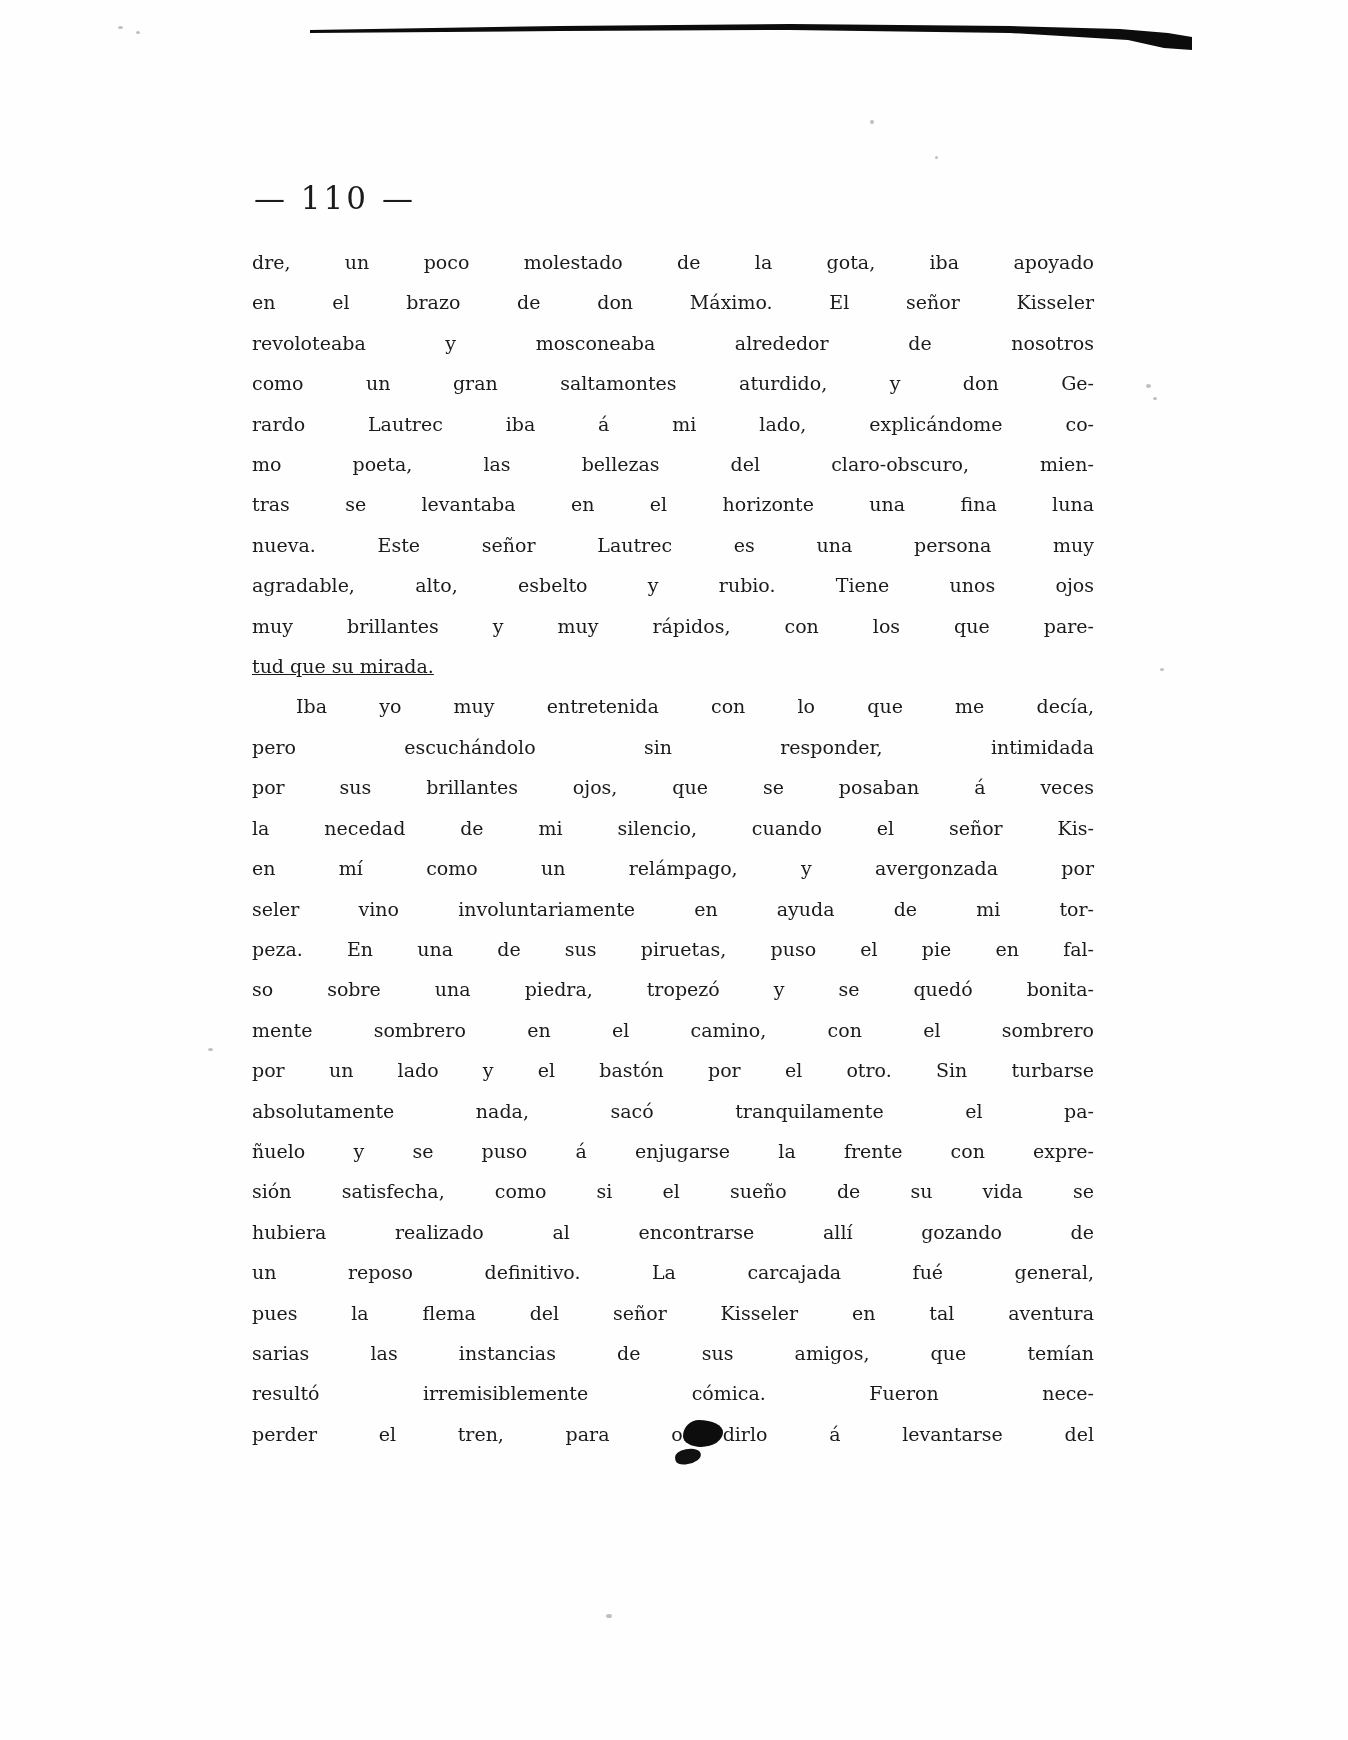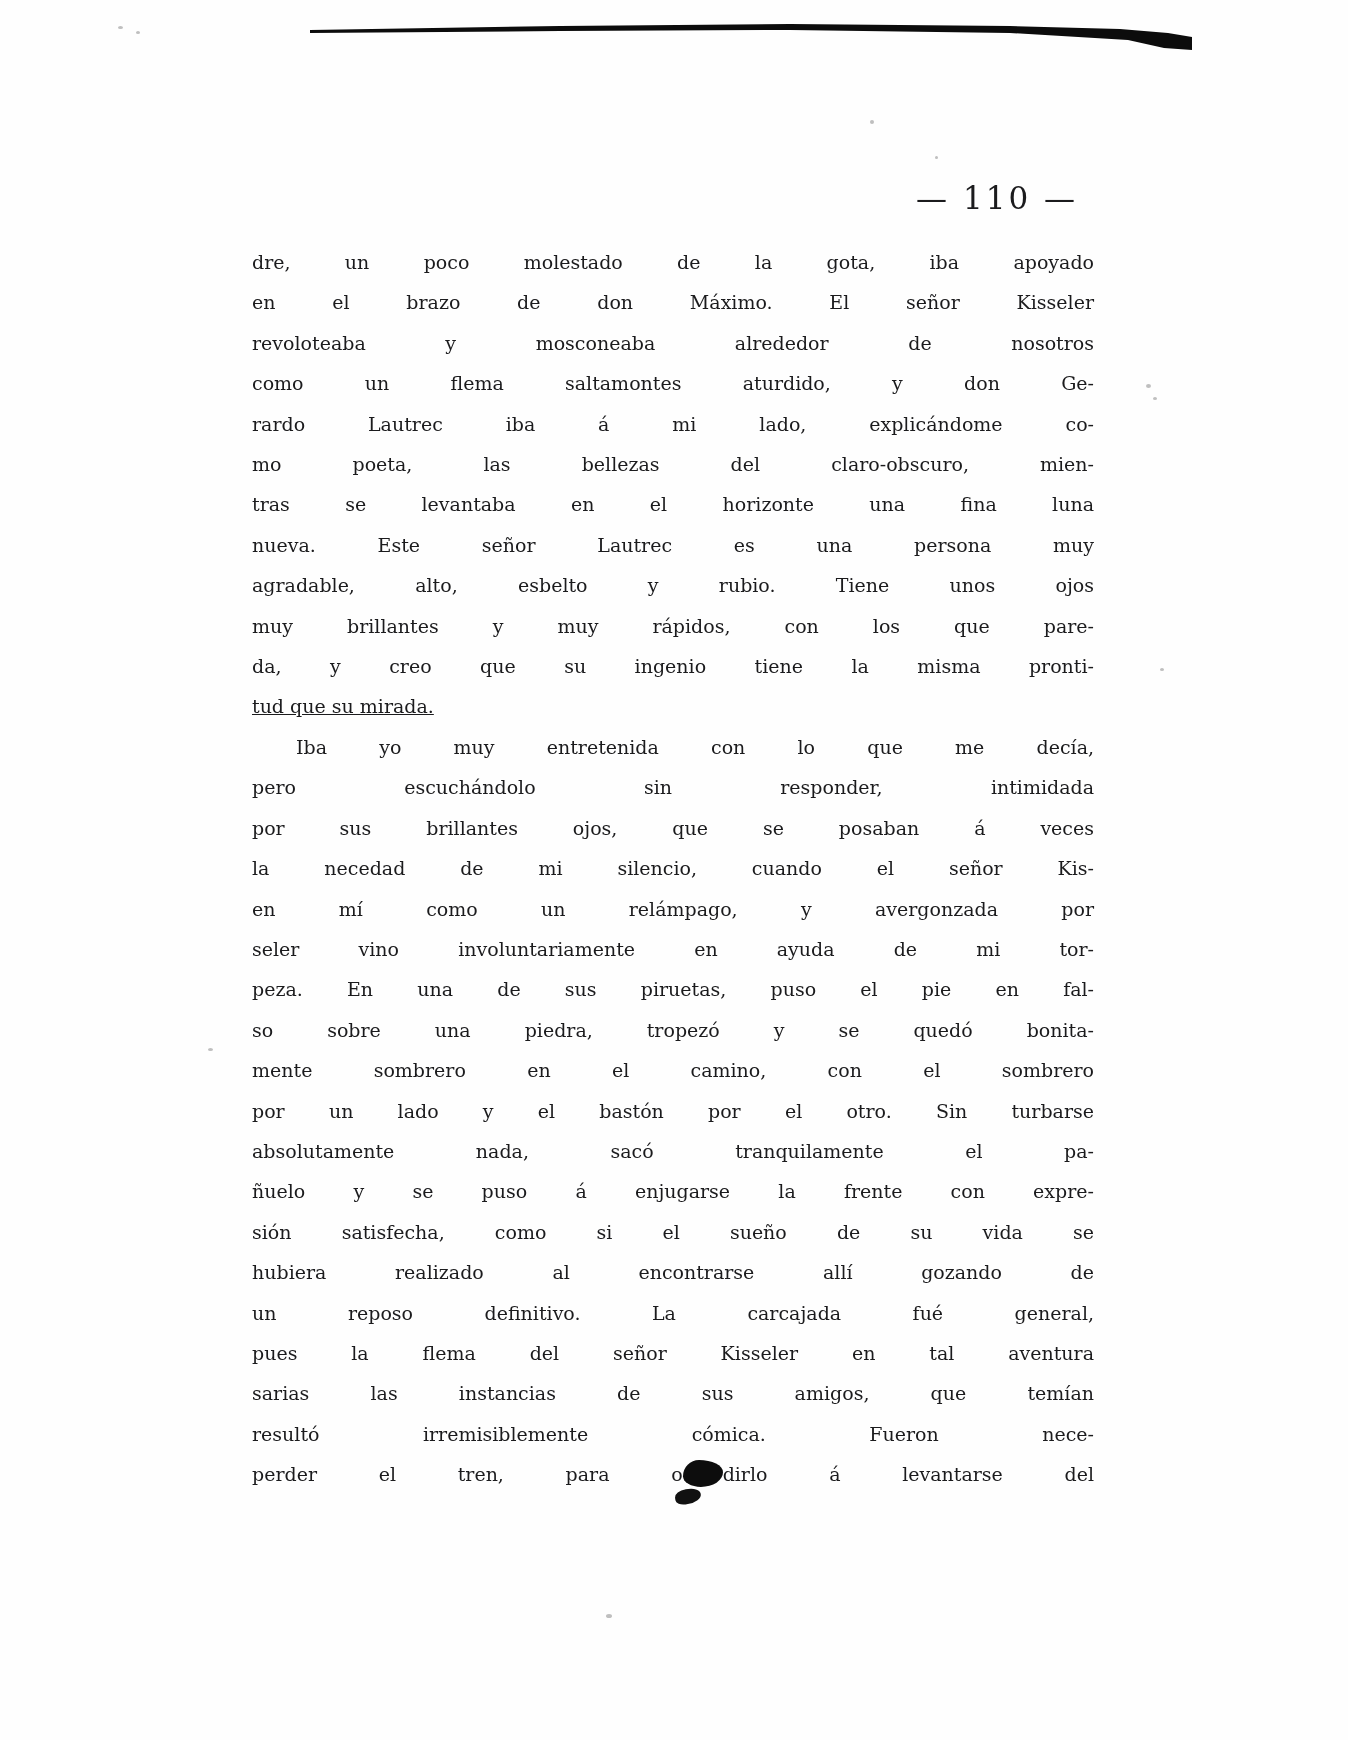"— 110 —" .page-number { left: 238px -> 254px; text-align: right -> left }
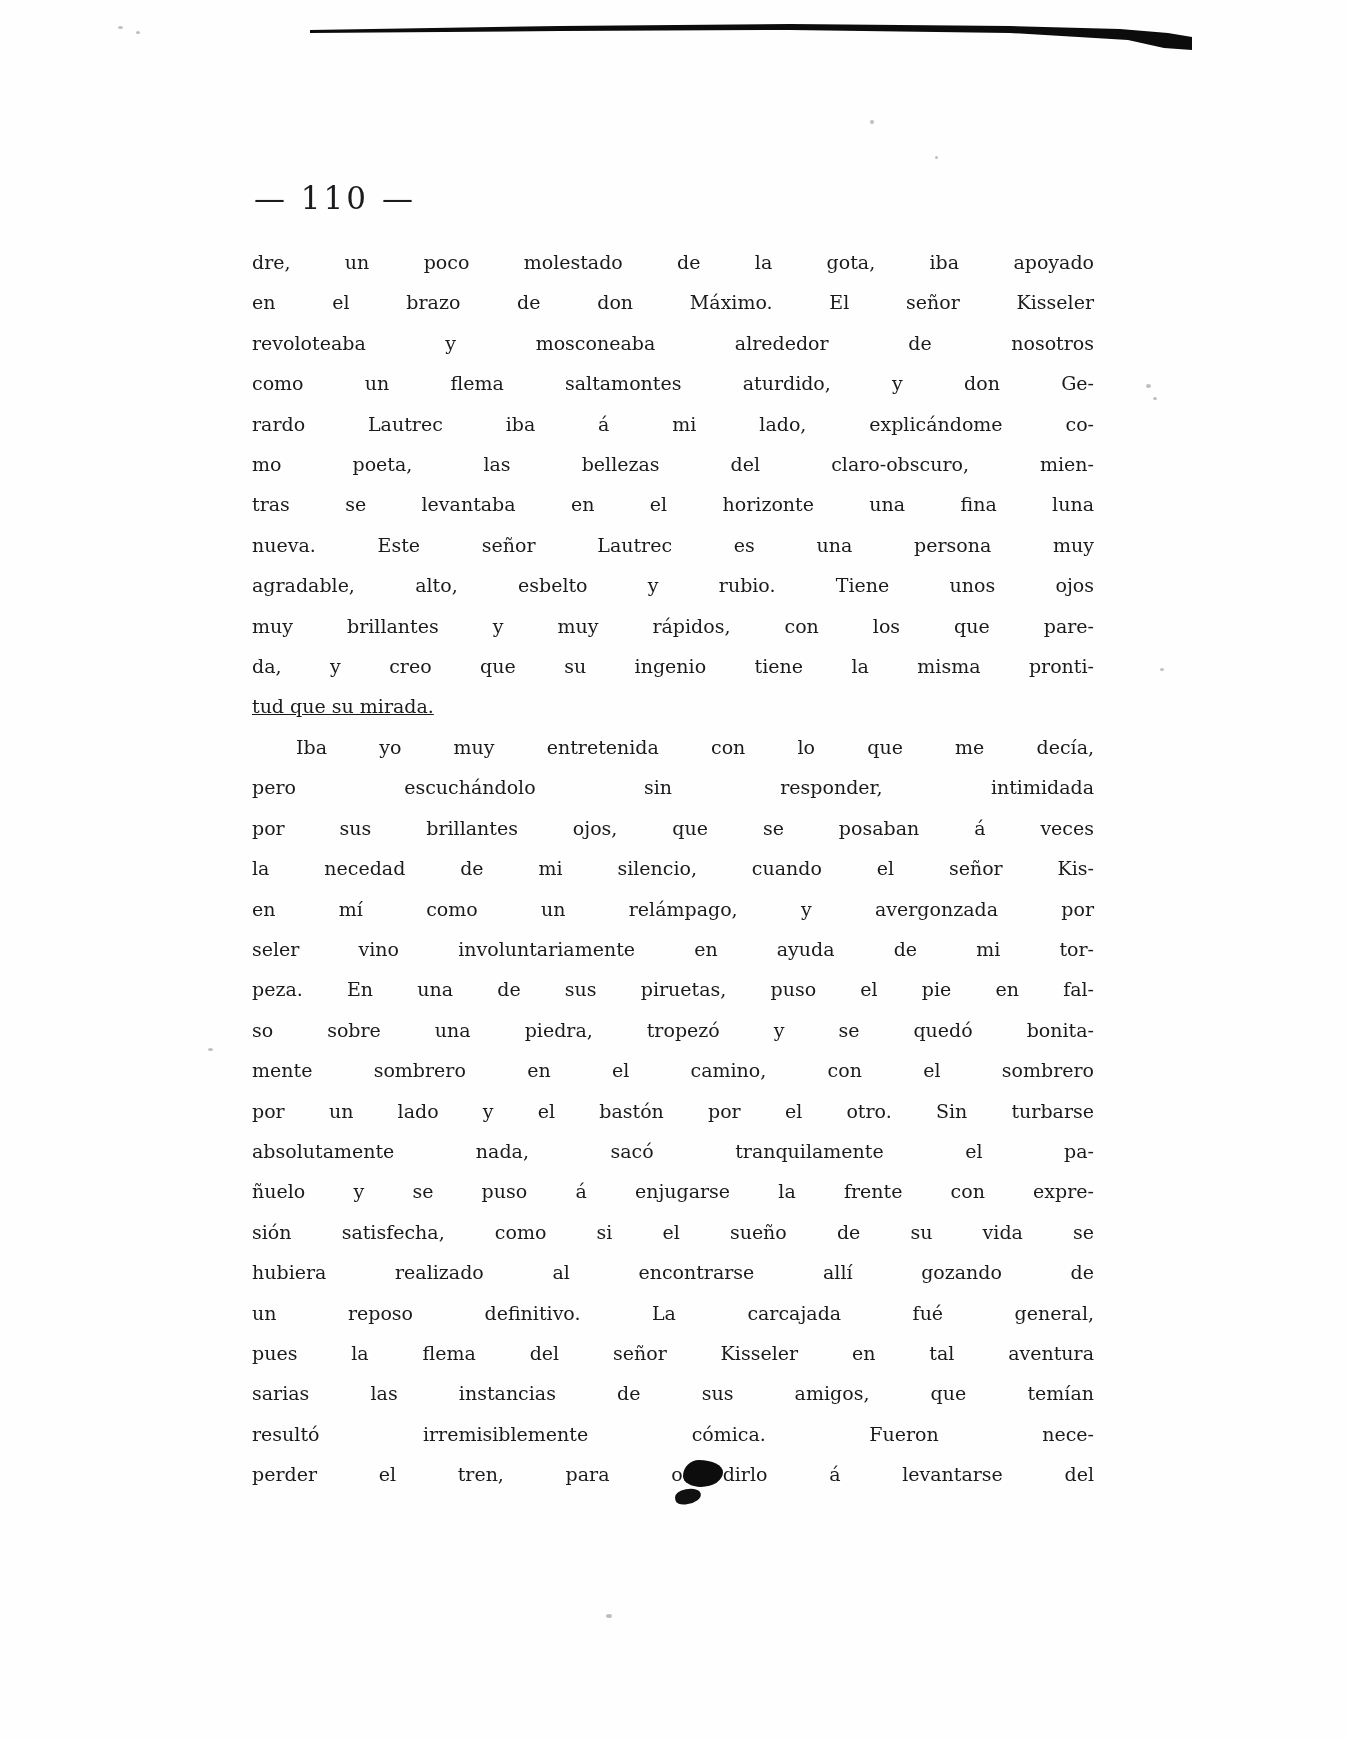"como un flema saltamontes aturdido," div.line { text: flema -> gran }
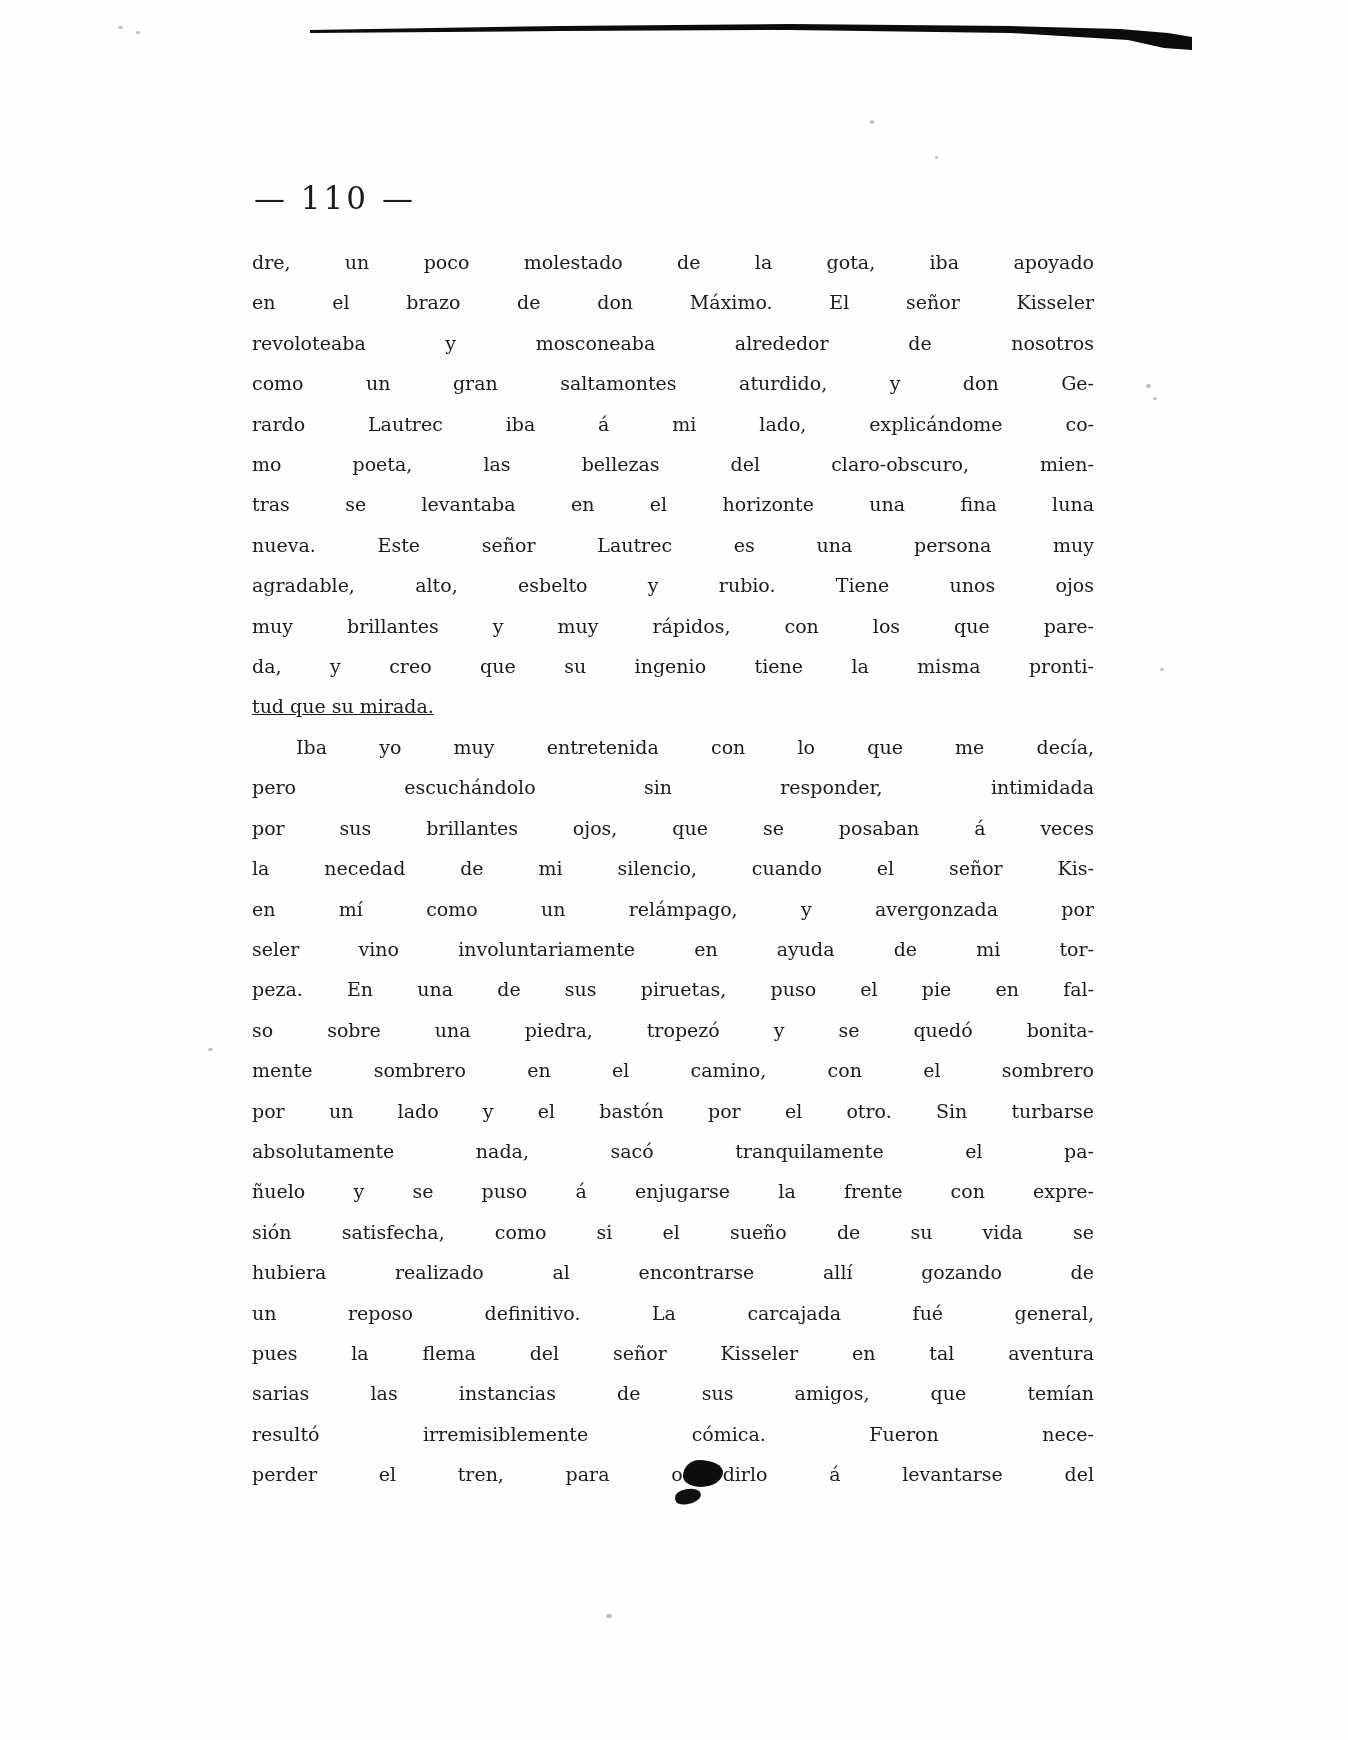"da, y creo que su" div.line { html: <div>da, y creo que su ingenio tiene la misma pronti-</div> -> none }
